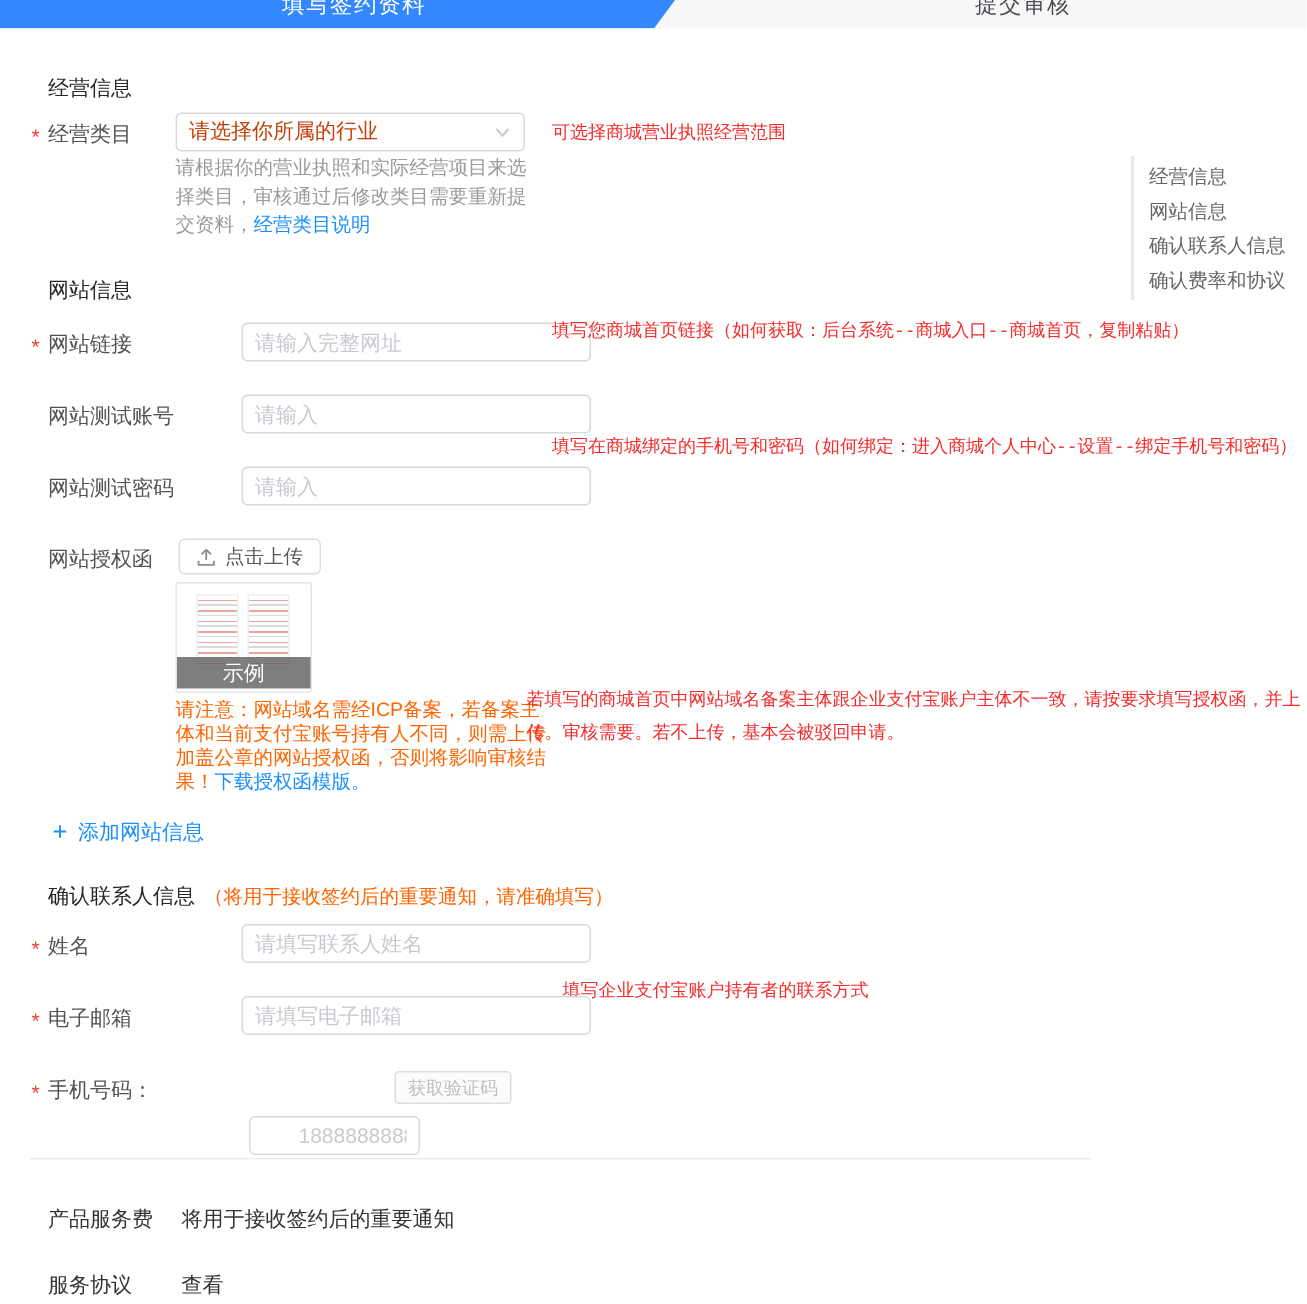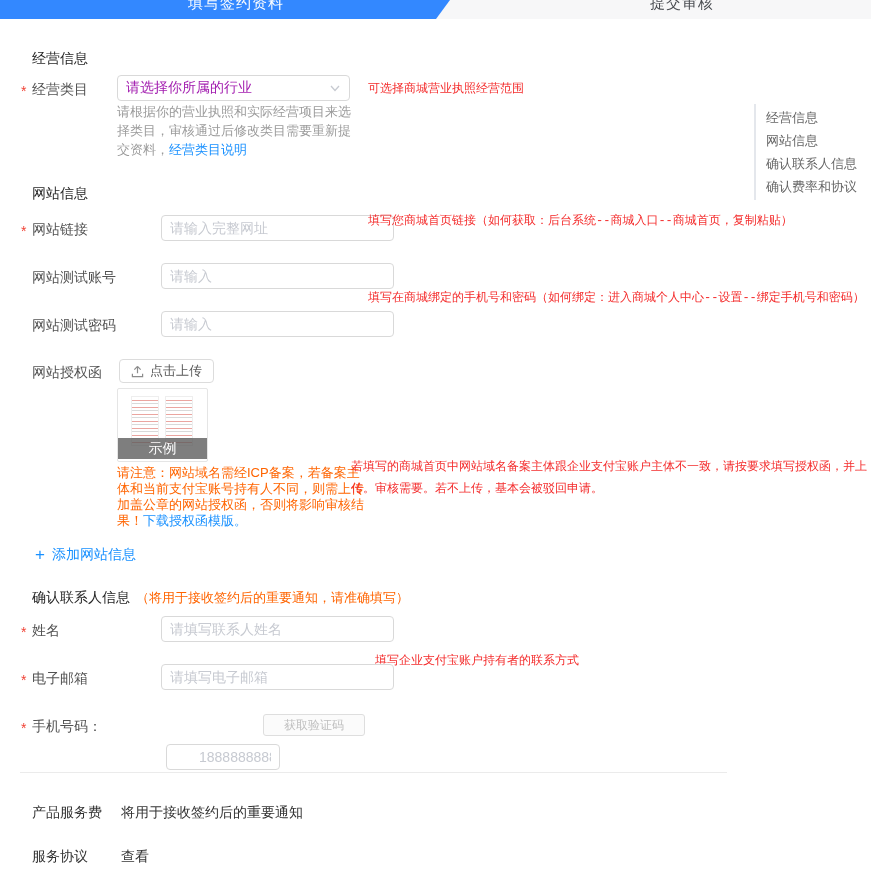"请选择你所属的行业" .sel-ph { color: #a21caf -> #c2410c }
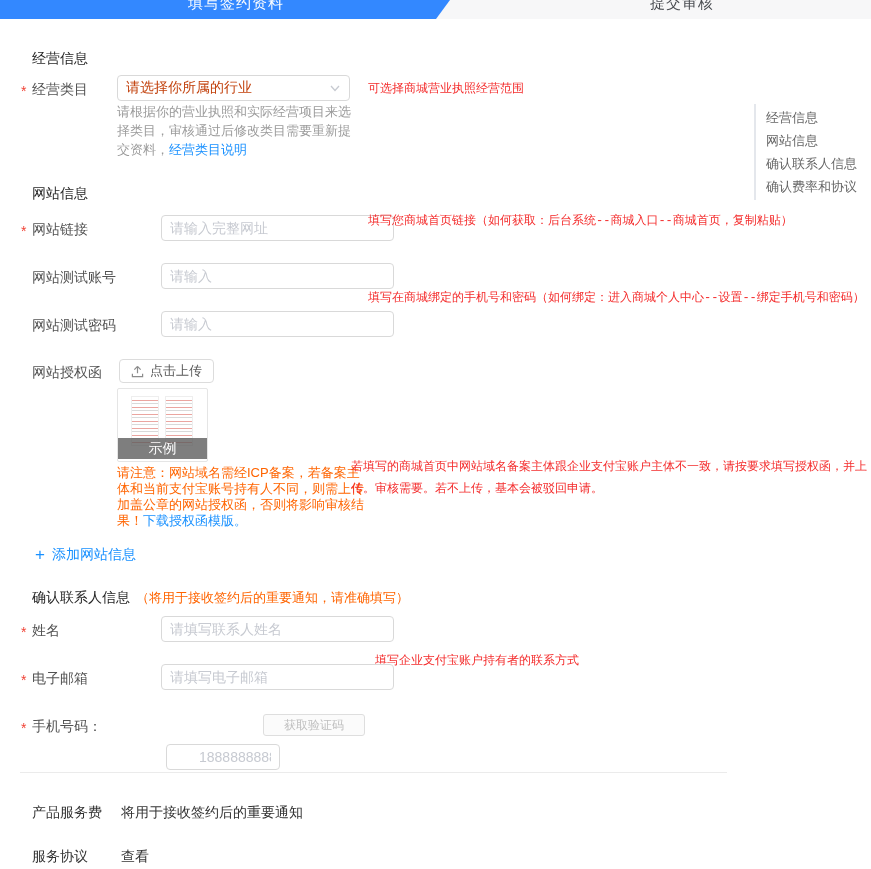"获取验证码" .code-btn { padding: 0 20px -> 0 8px }
